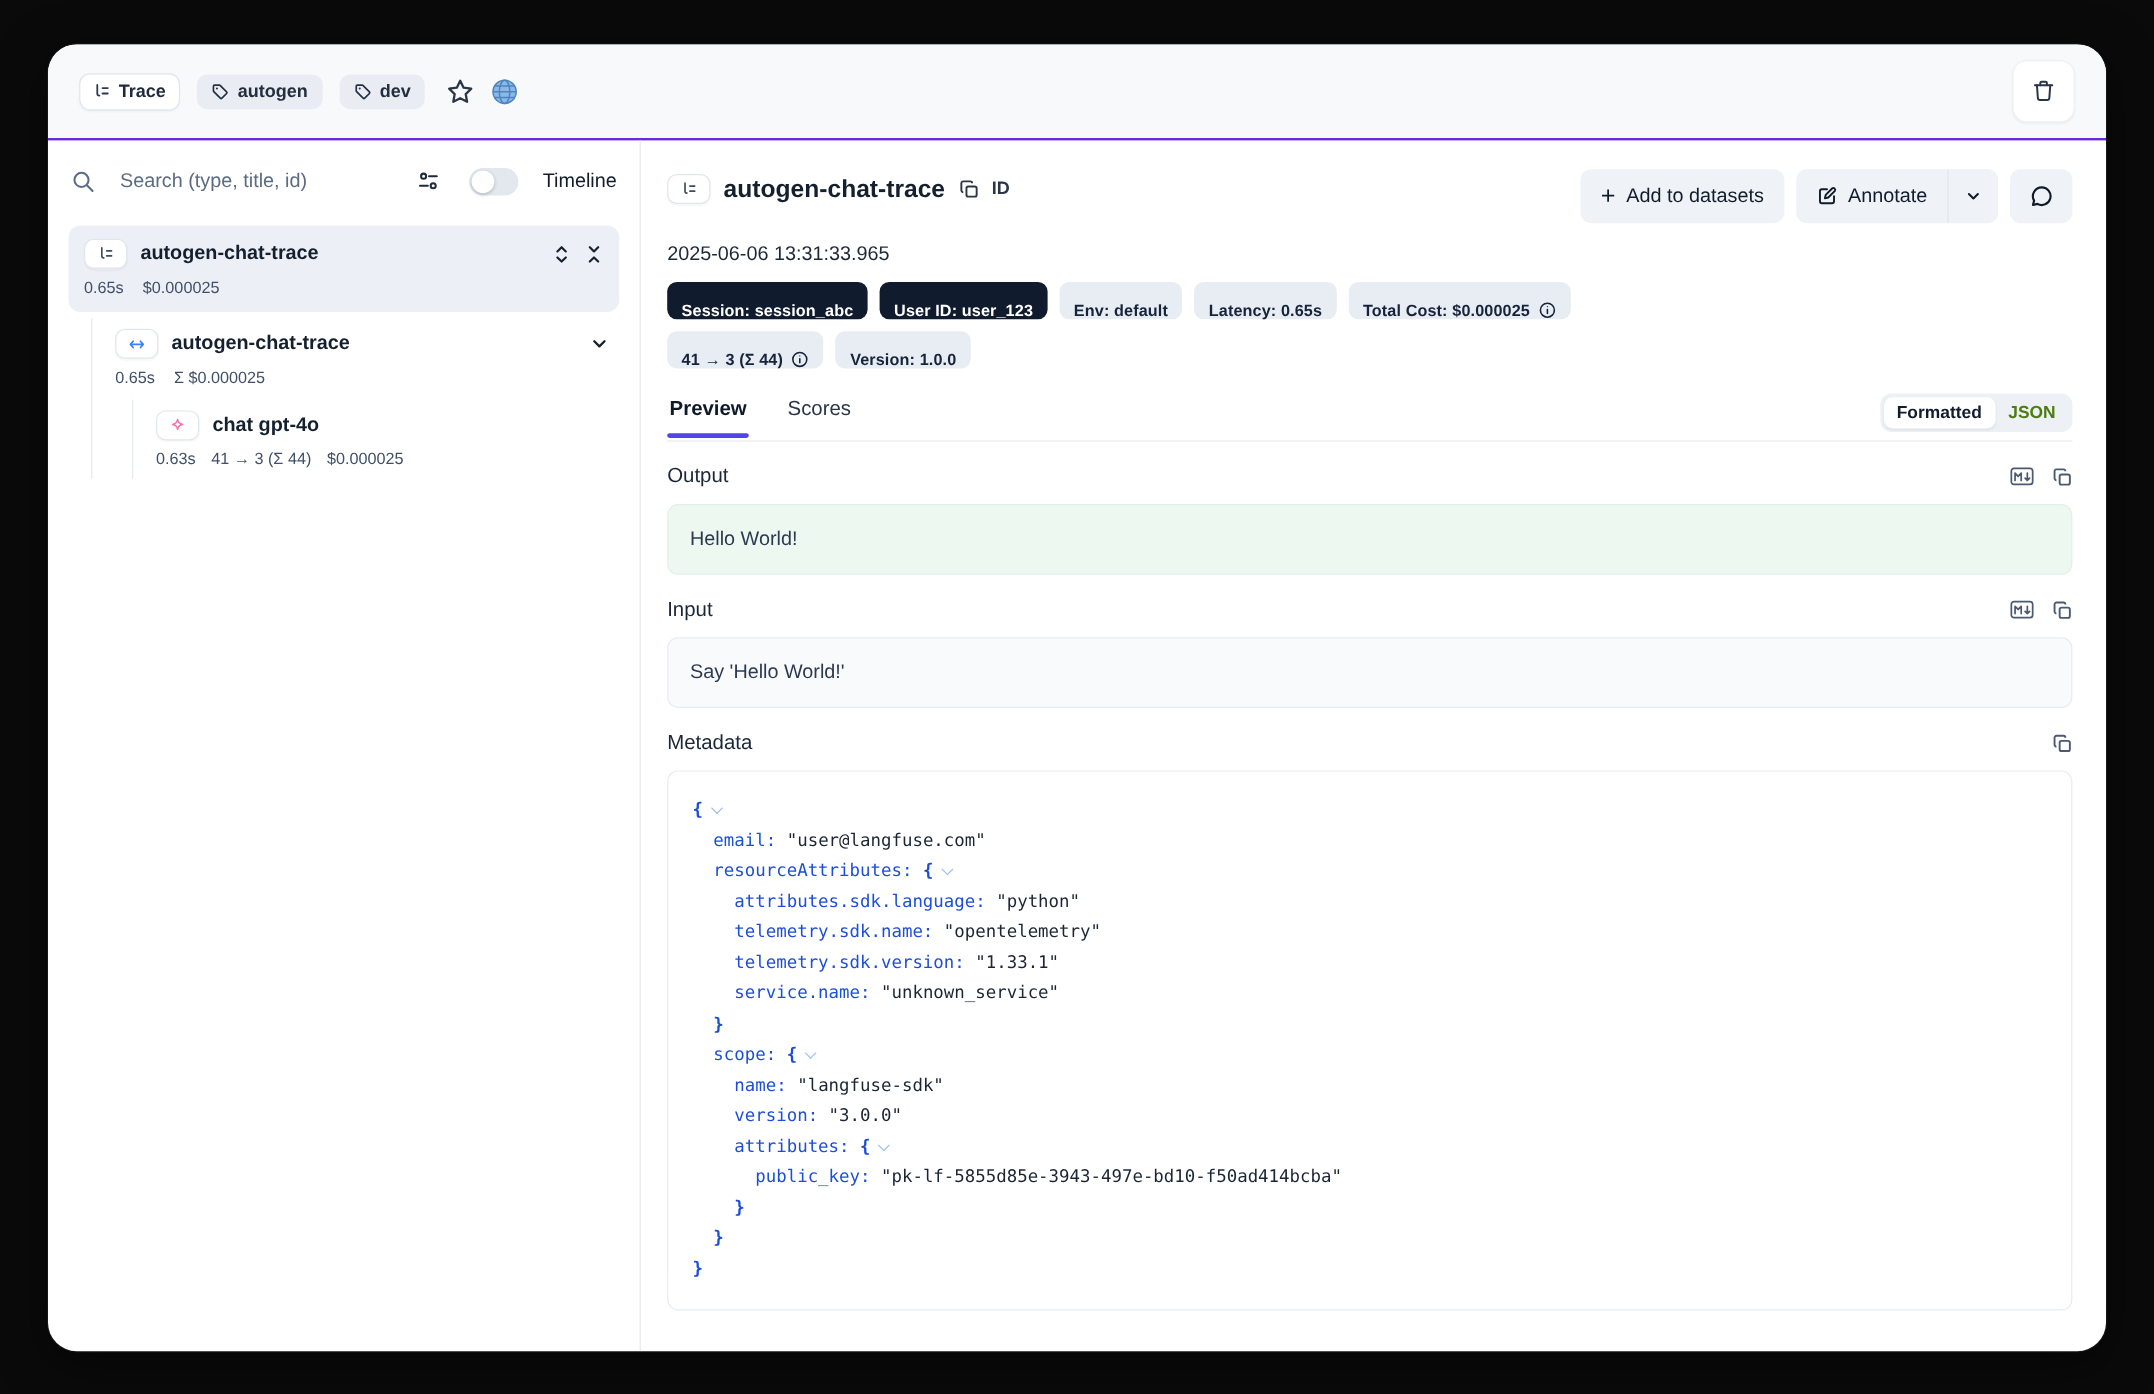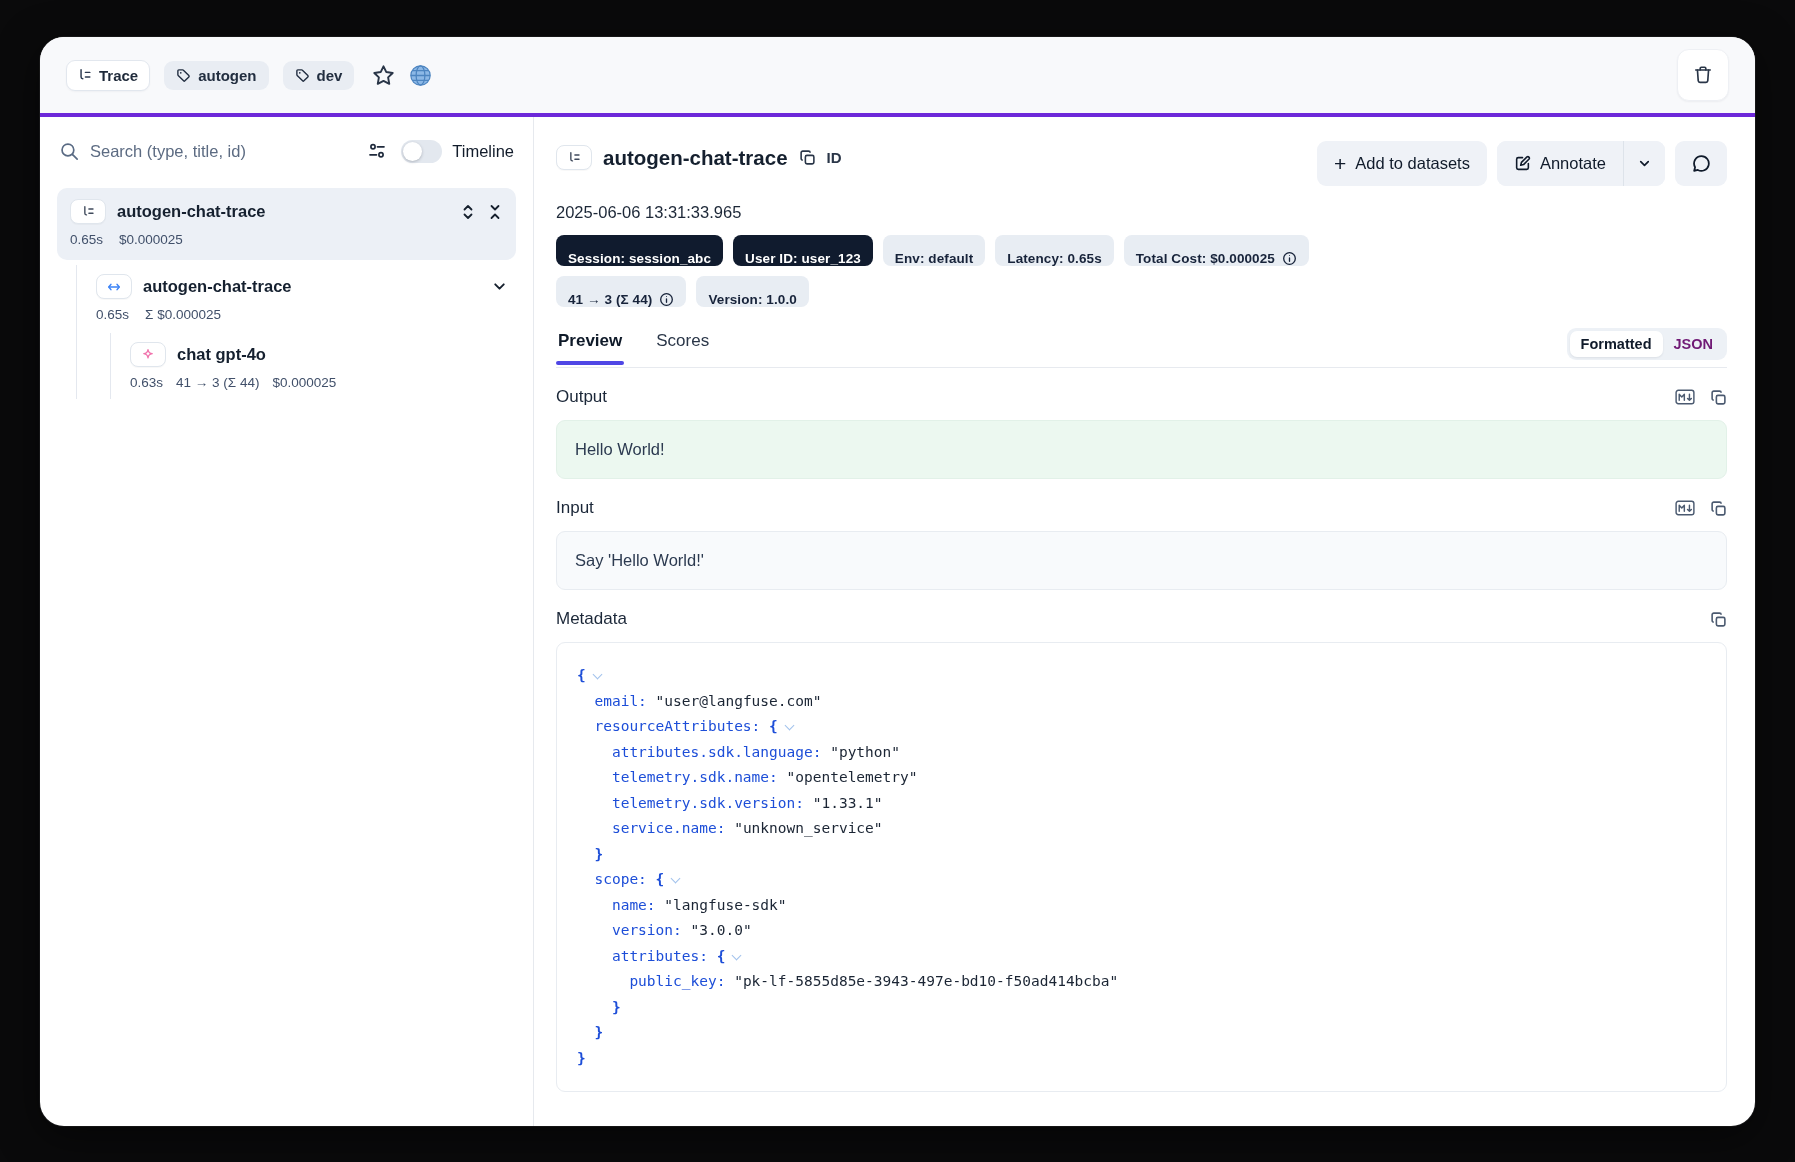"Trace" .topbar { border-bottom: 4px solid #6d28d9 -> 2px solid #6d28d9 }
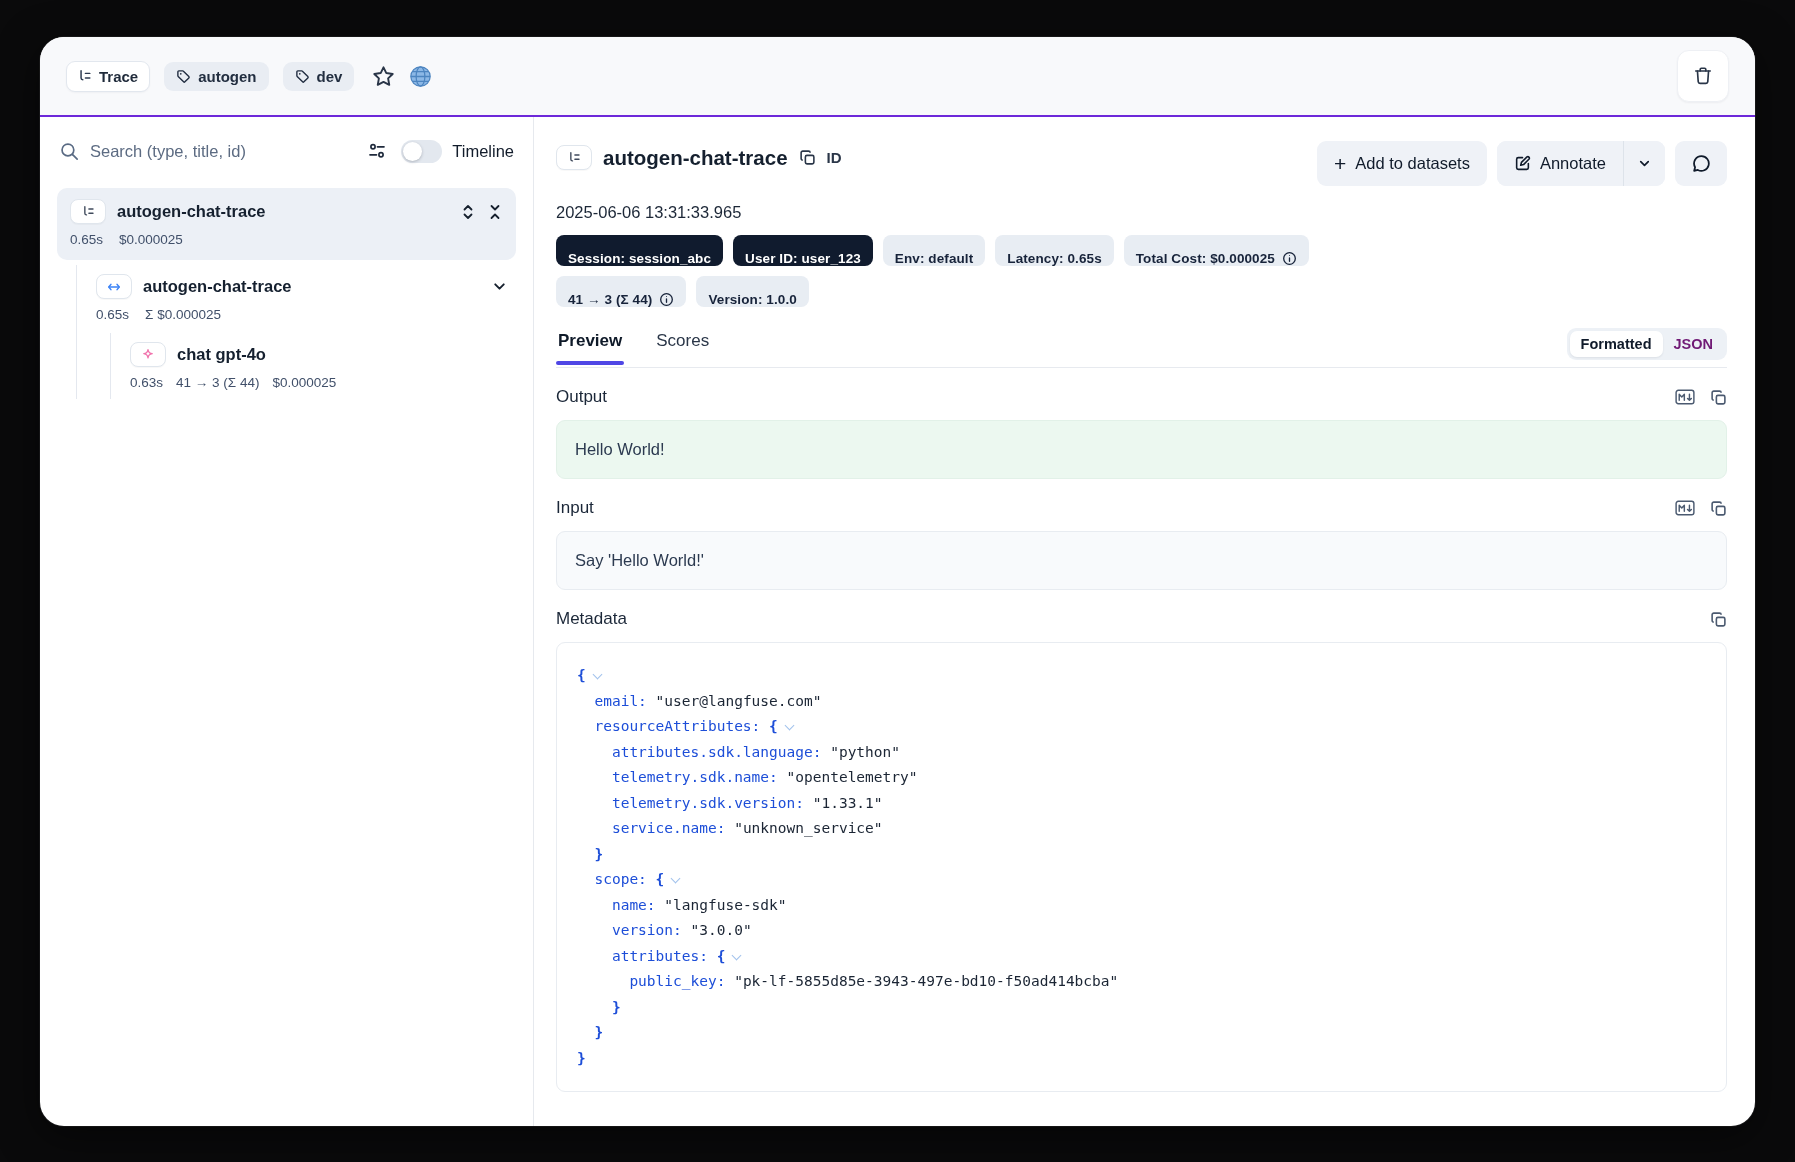"Search (type, title, id)" .search-row { gap: 10px -> 20px }
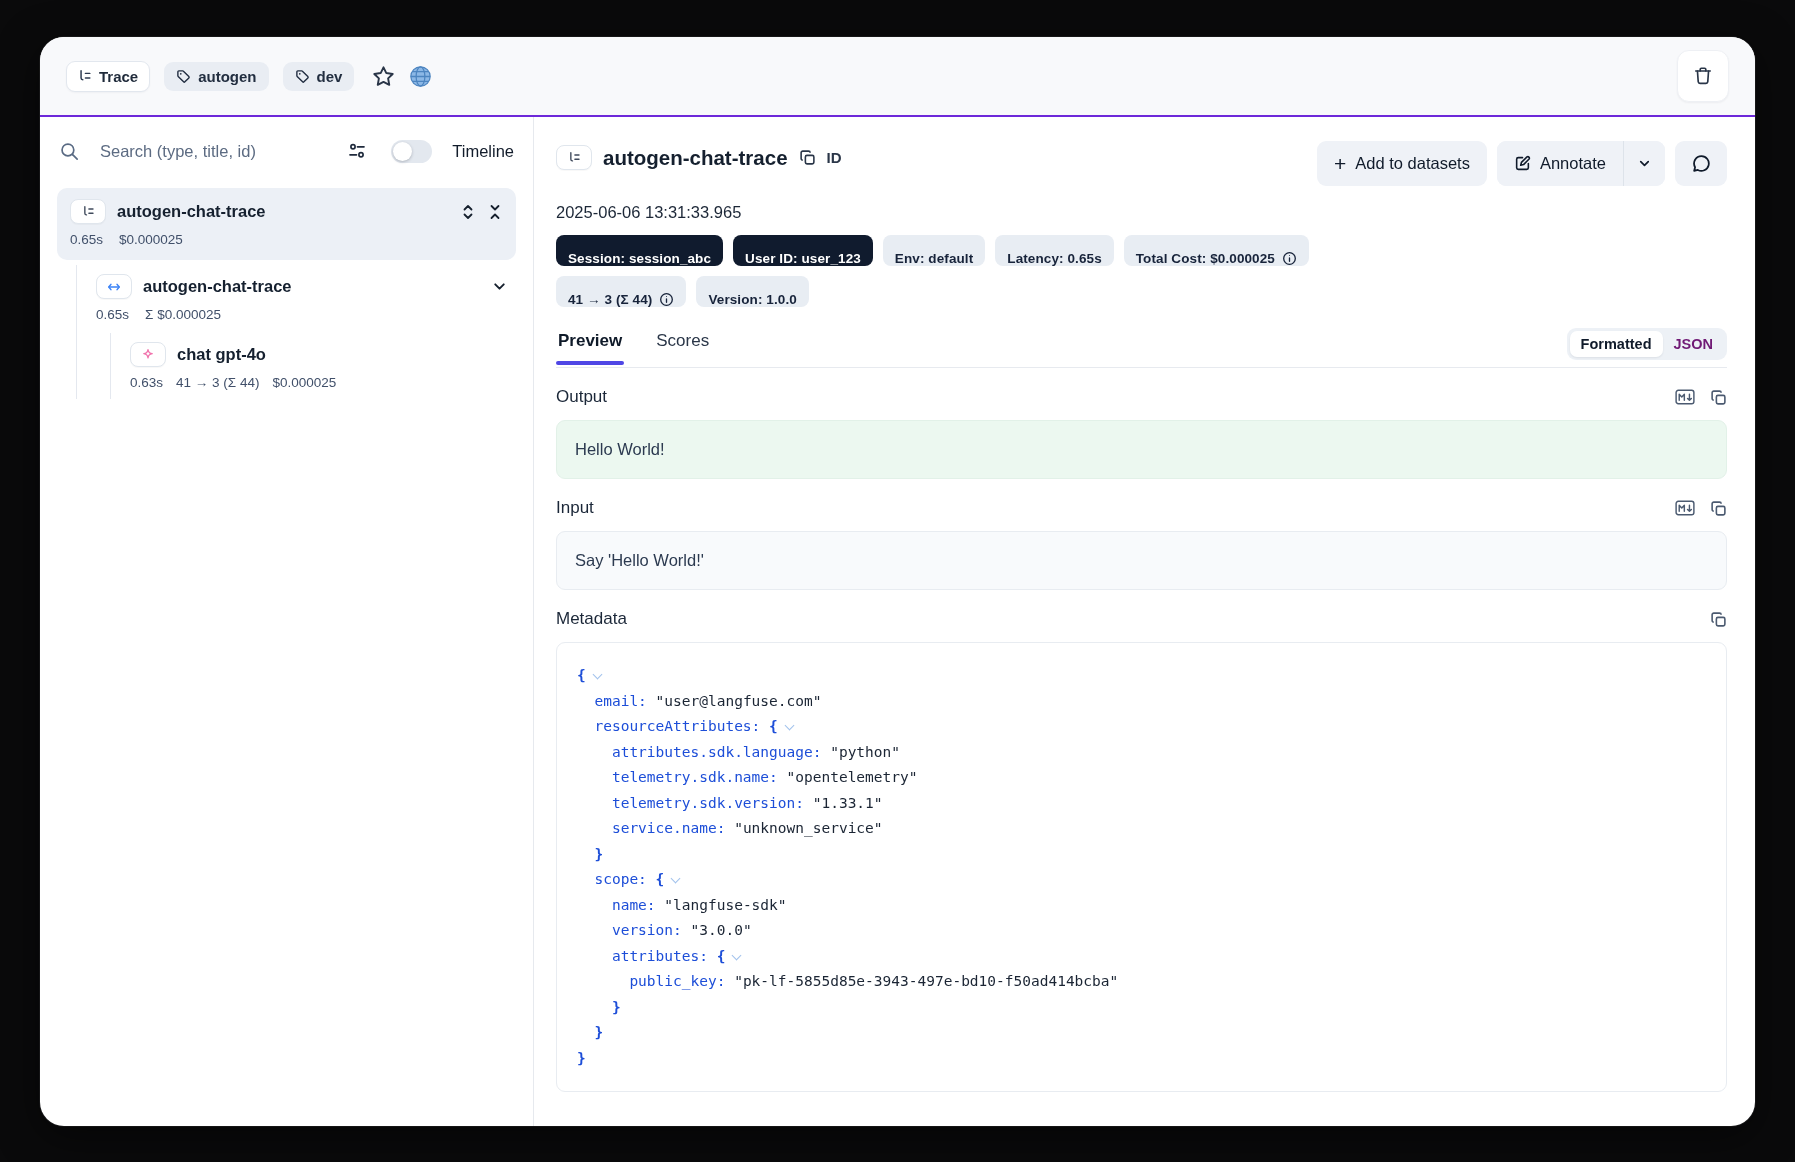"JSON" .seg { color: #701a75 -> #4d7c0f }
